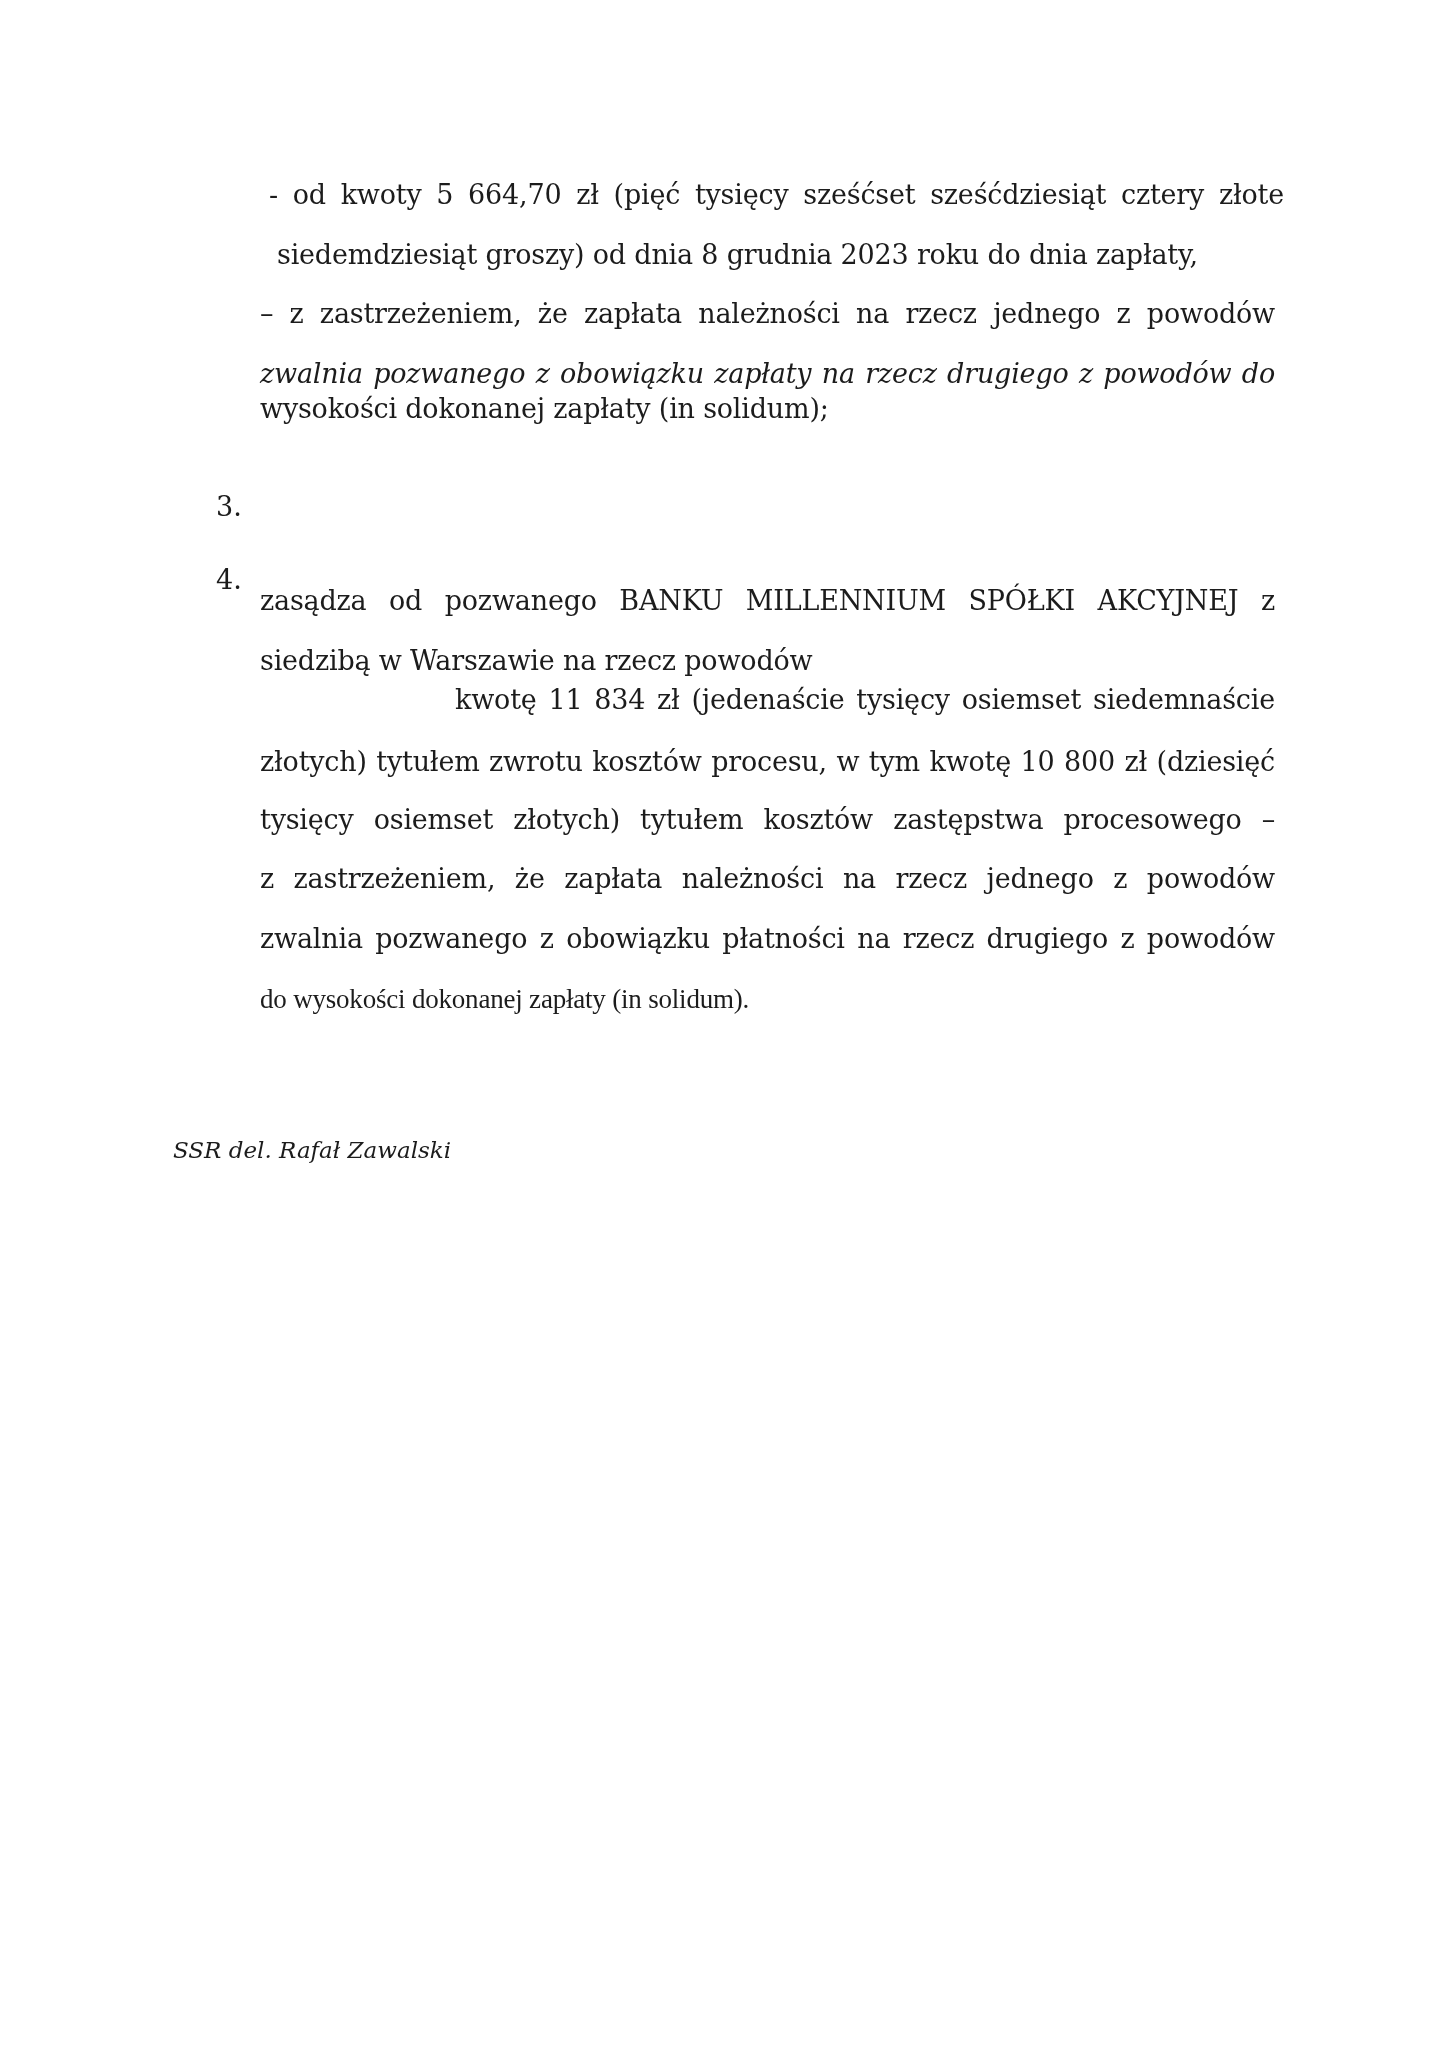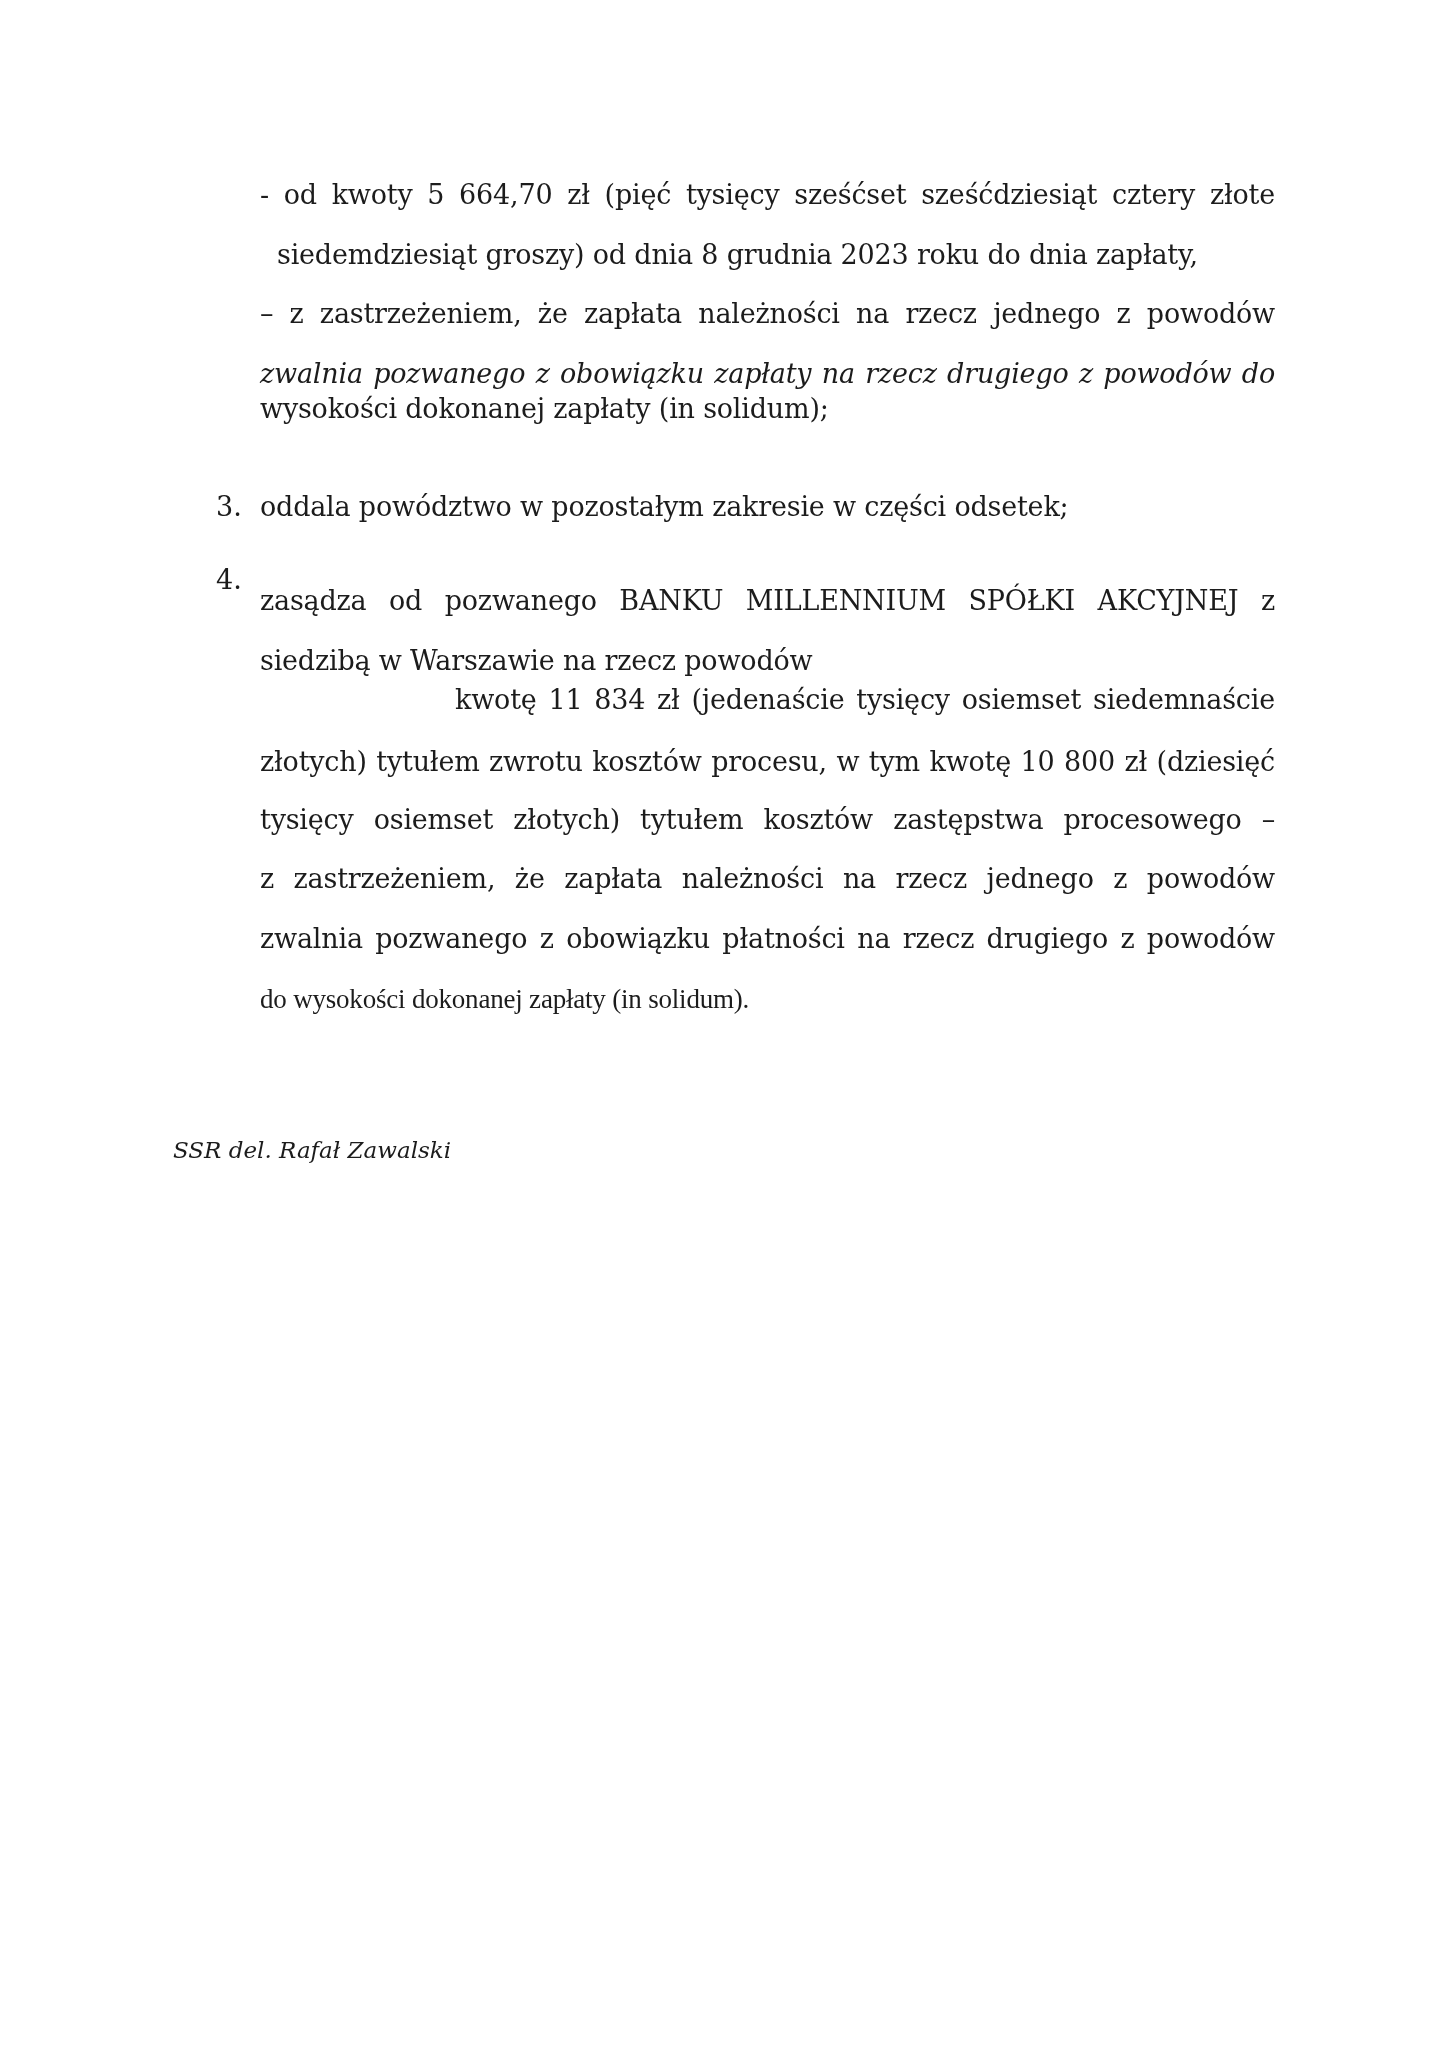"- od kwoty 5 664,70" div.ln { margin-left: none -> 9px }
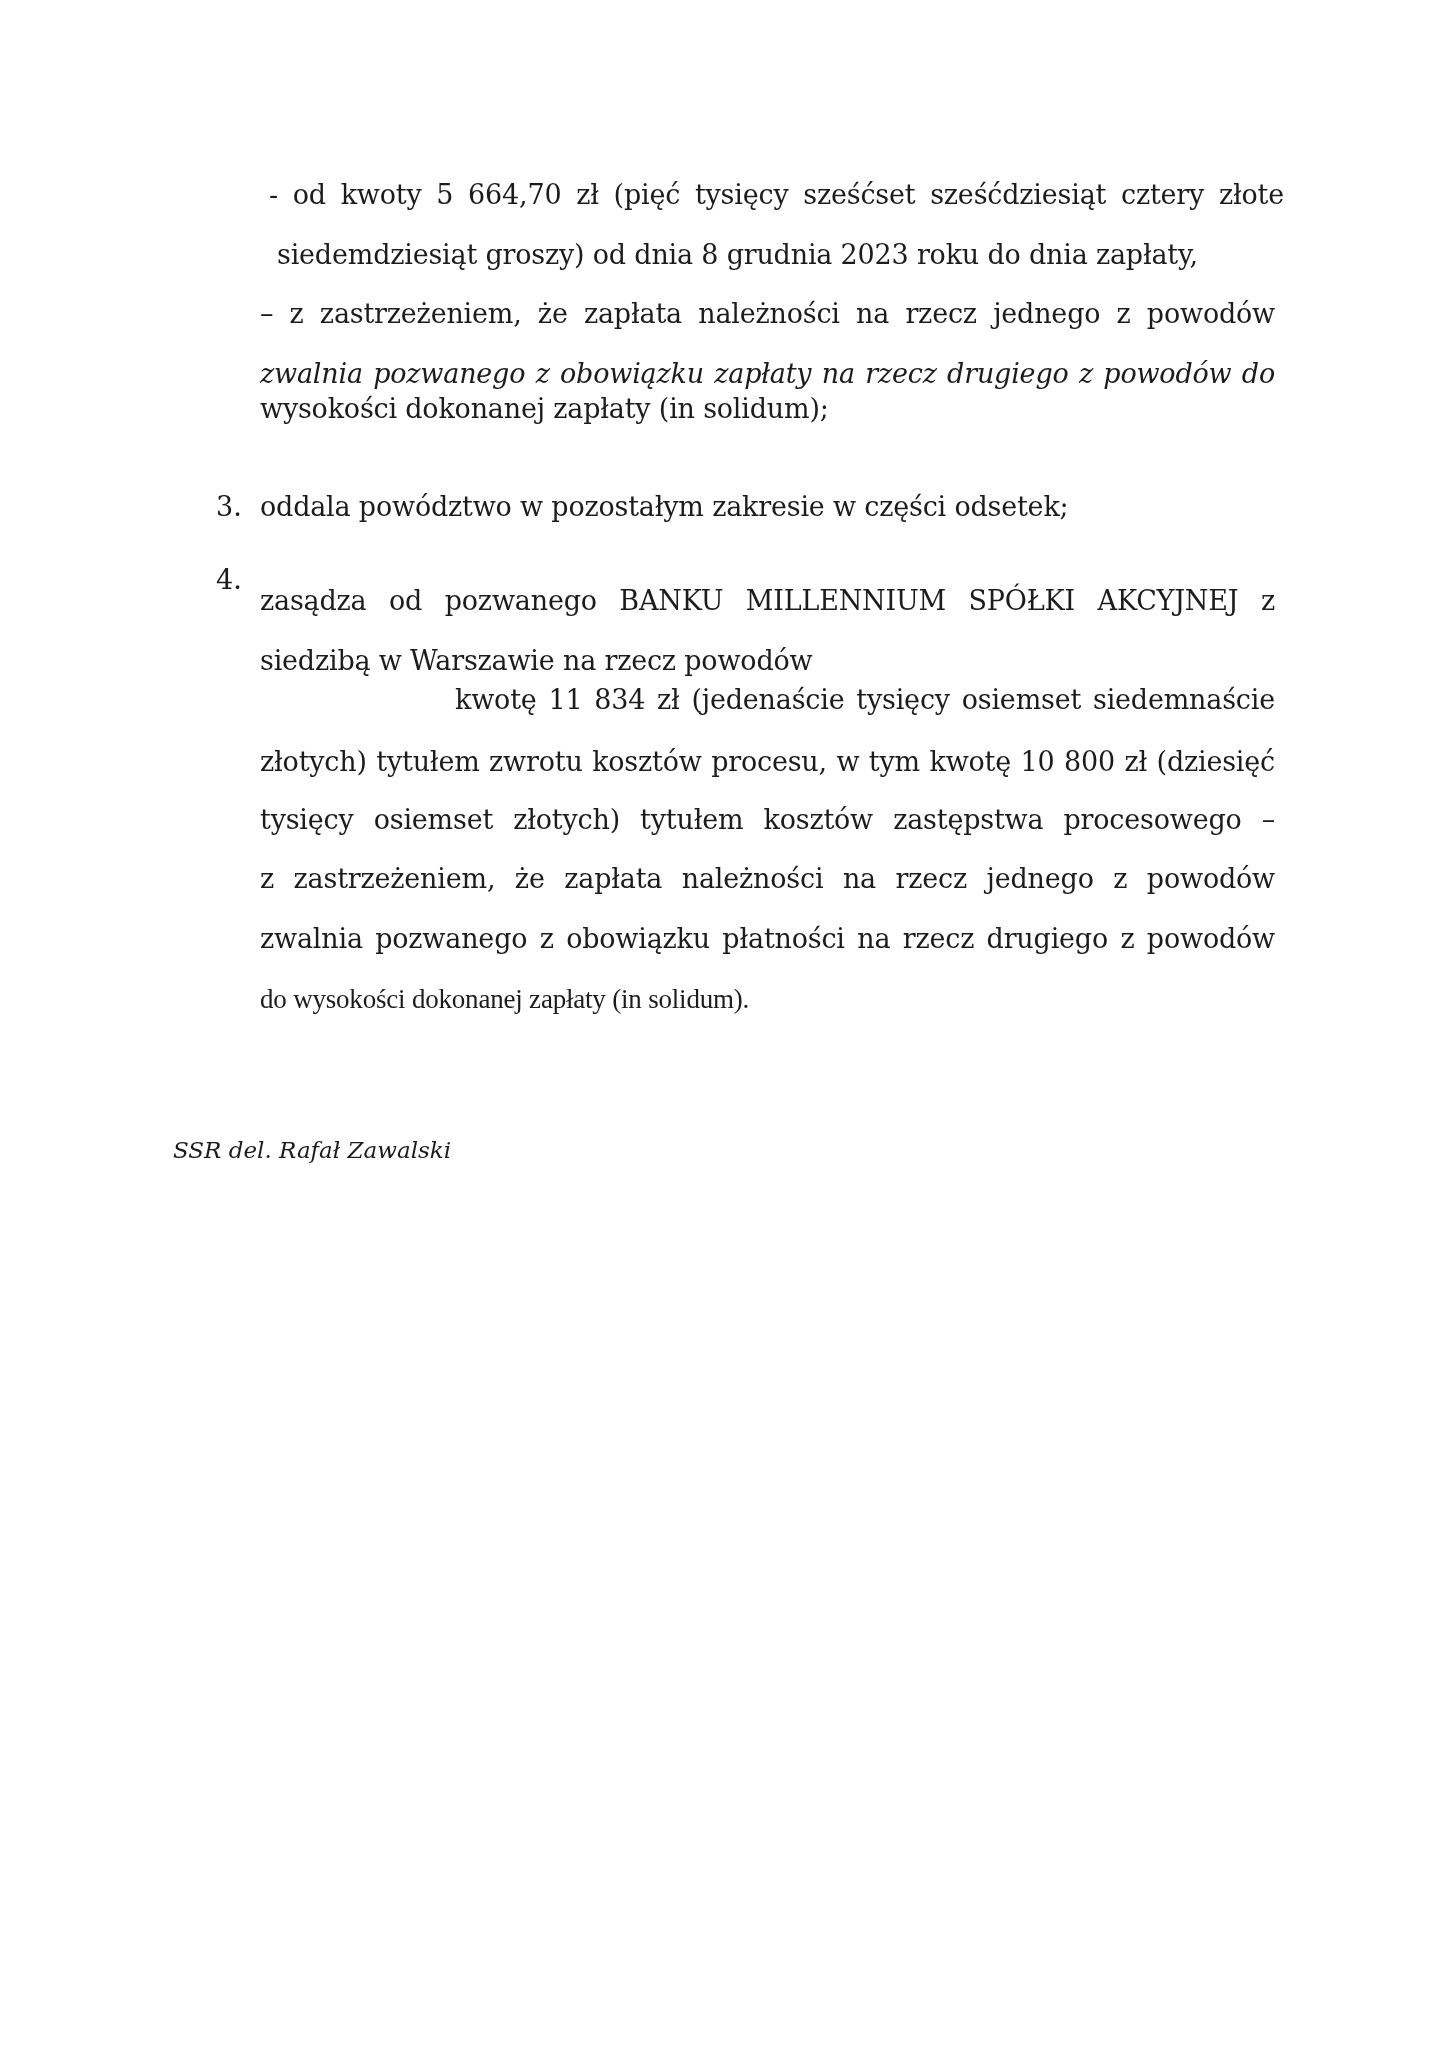"oddala powództwo w pozostałym zakresie" div.ln { html: <div>oddala powództwo w pozostałym zakresie w części odsetek;</div> -> none }
